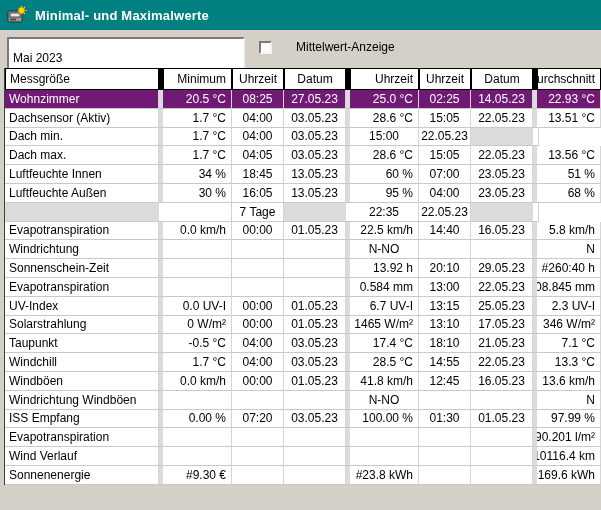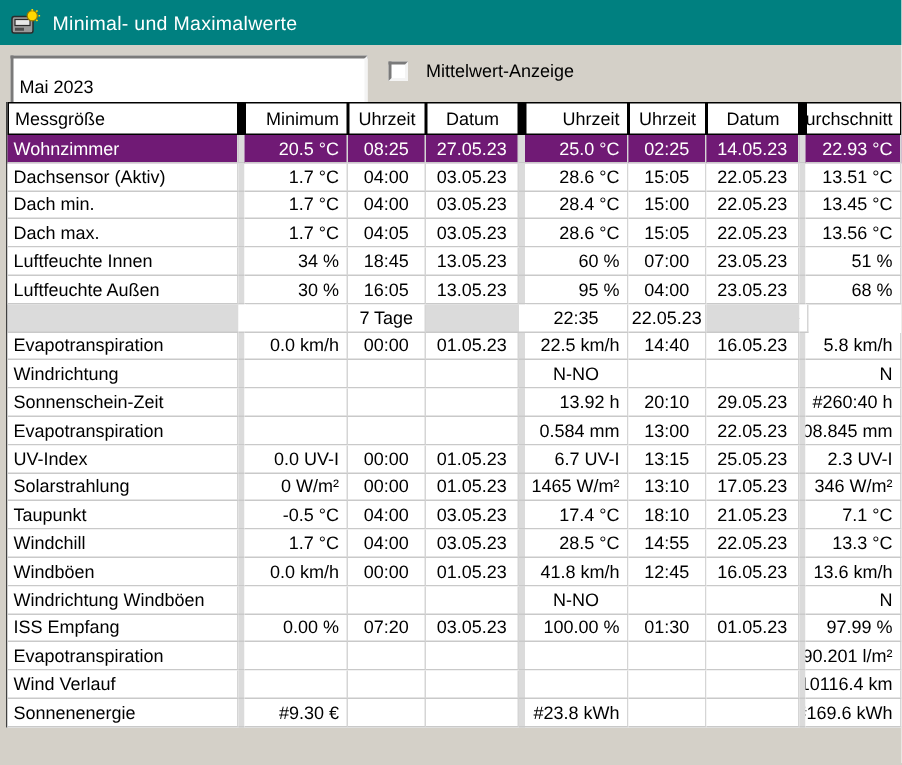"Minimal- und Maximalwerte" .titlebar .ttext { font-weight: 400 -> 700 }
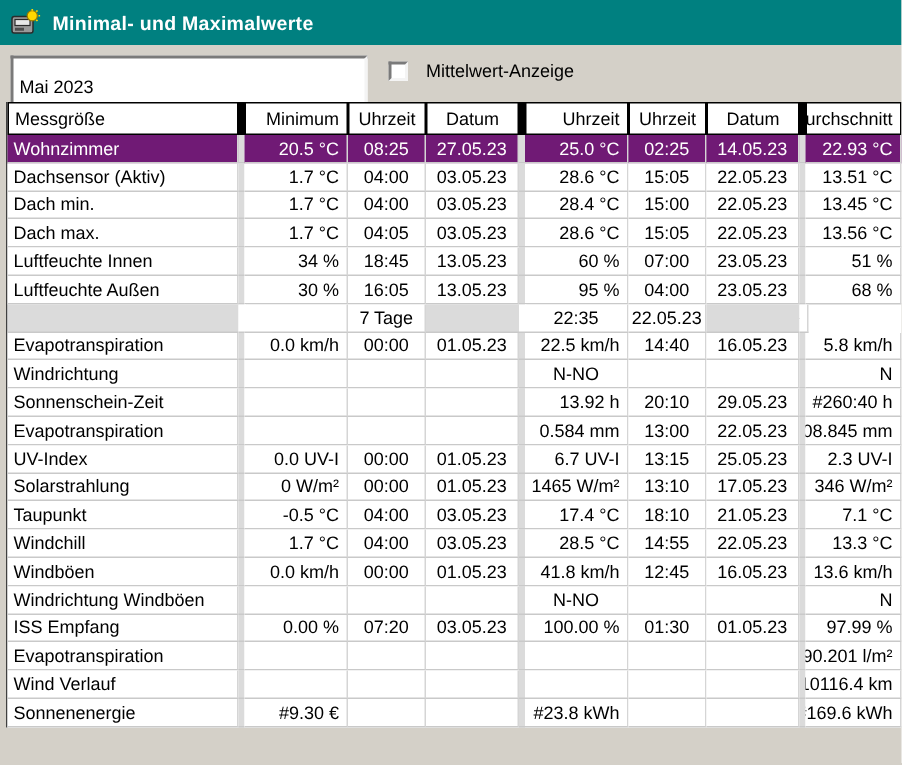"Mittelwert-Anzeige" .chkwrap { gap: 12px -> 24px }
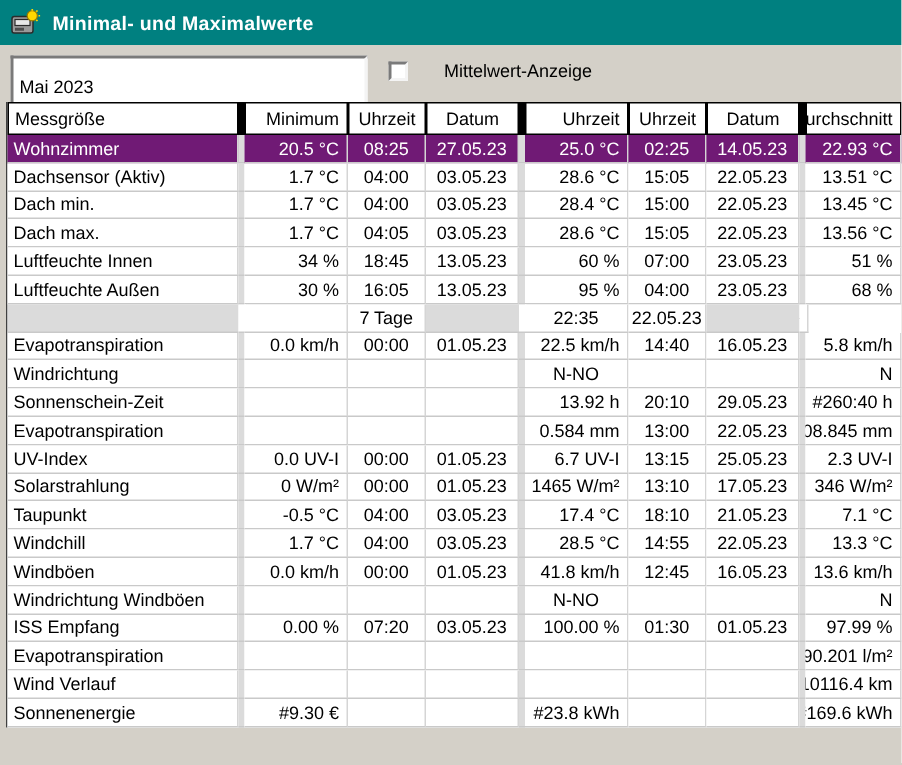"28.4 °C" div.tcell { html: <div>28.4 °C</div> -> none }
